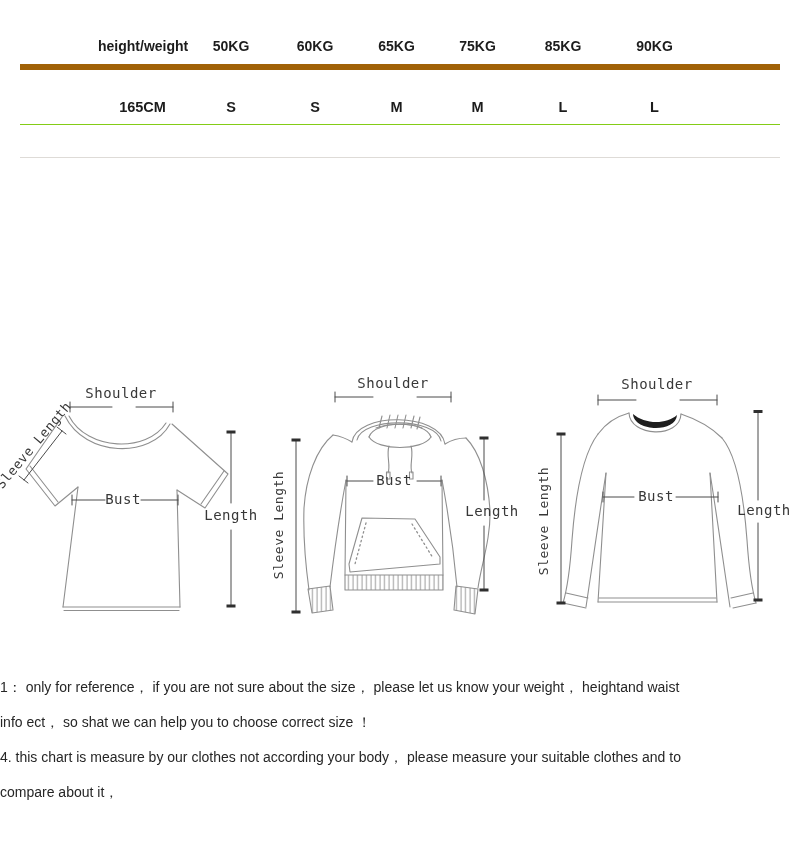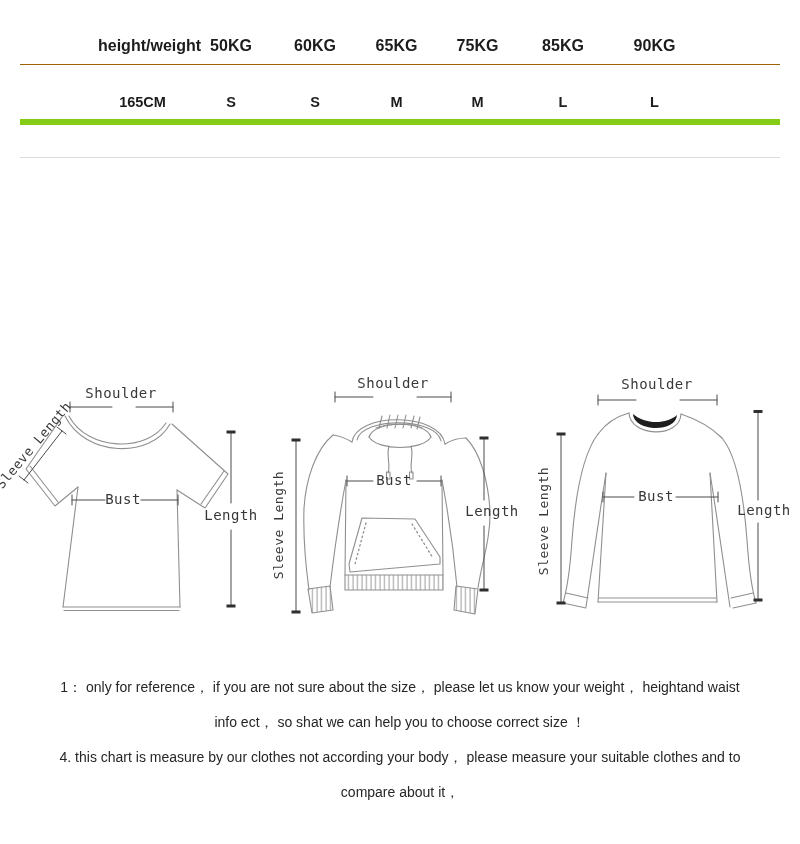"height/weight" table.size thead th { border-bottom: 1px solid #a16207 -> 6px solid #a16207; font-size: 16px -> 14px }
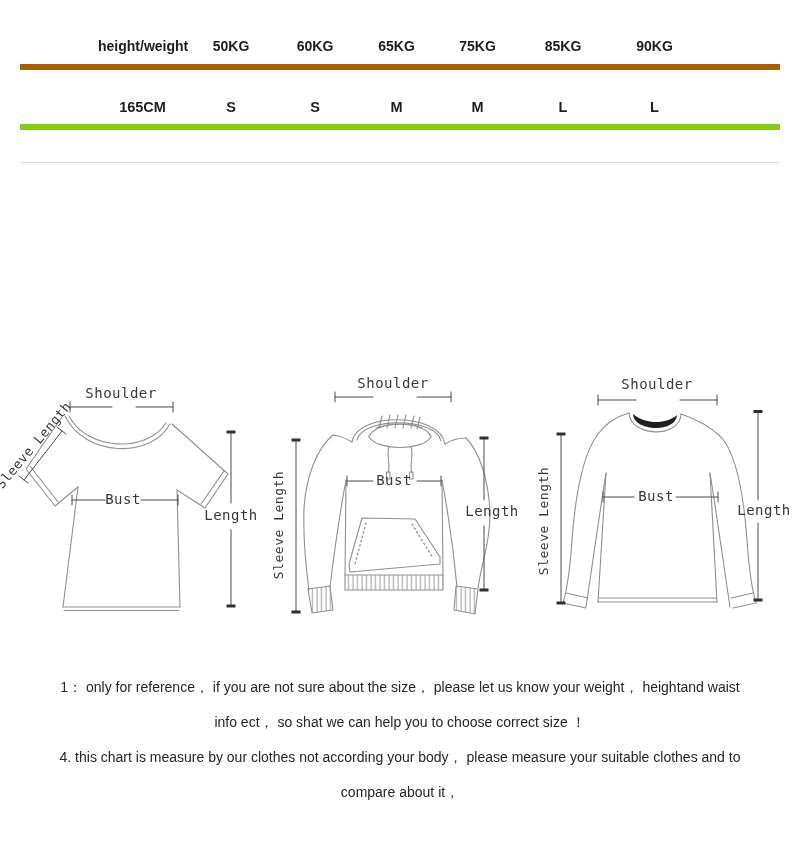"165CM" table.size tbody td { border-bottom: 6px solid #84cc16 -> 1px solid #84cc16 }
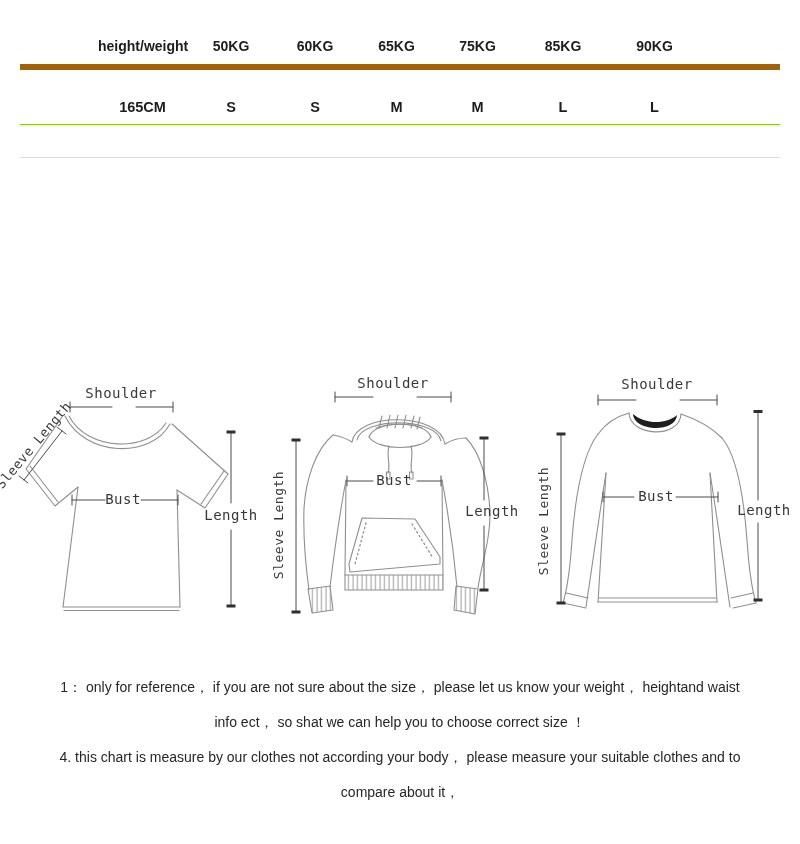"1： only for reference， if" #notes { text-align: center -> left }
